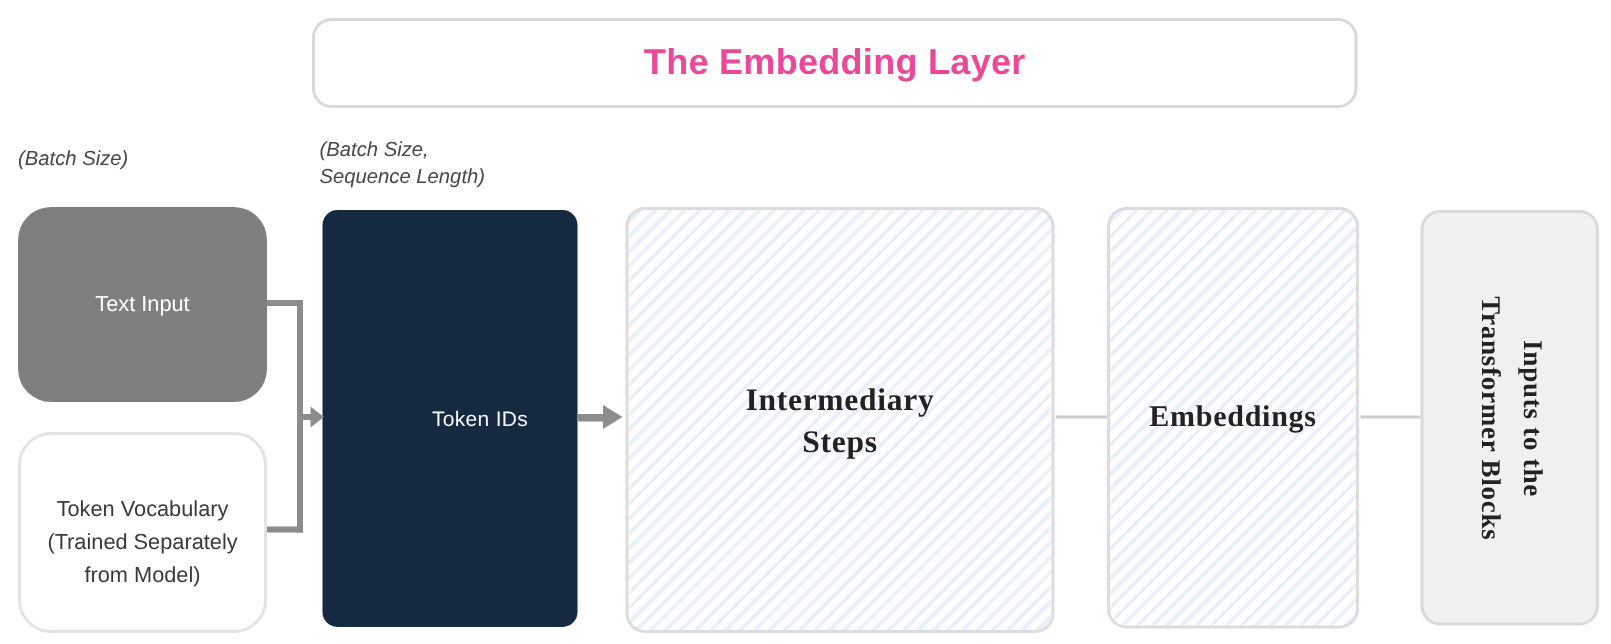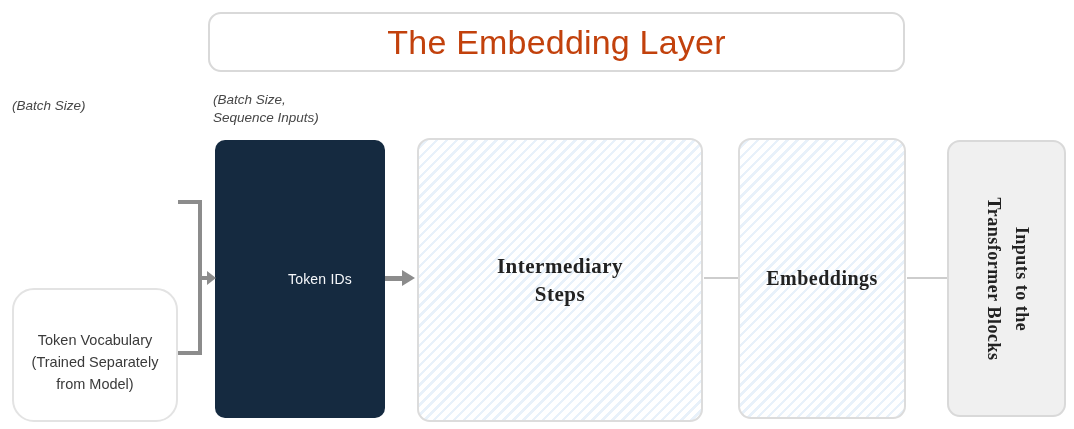"The Embedding Layer" .title-text { color: #c2410c -> #ec4899; font-size: 34px -> 24px; font-weight: normal -> bold }
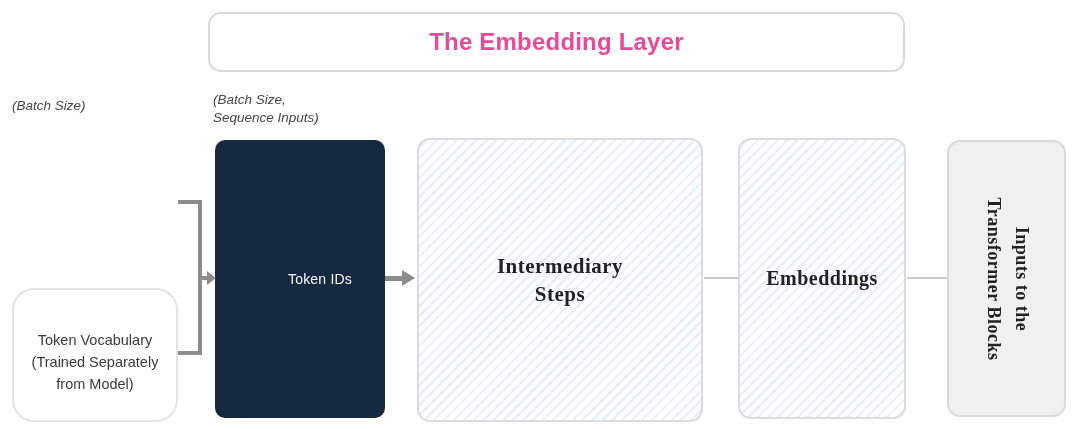"(Batch Size," div.dim-label { text: Inputs -> Length }
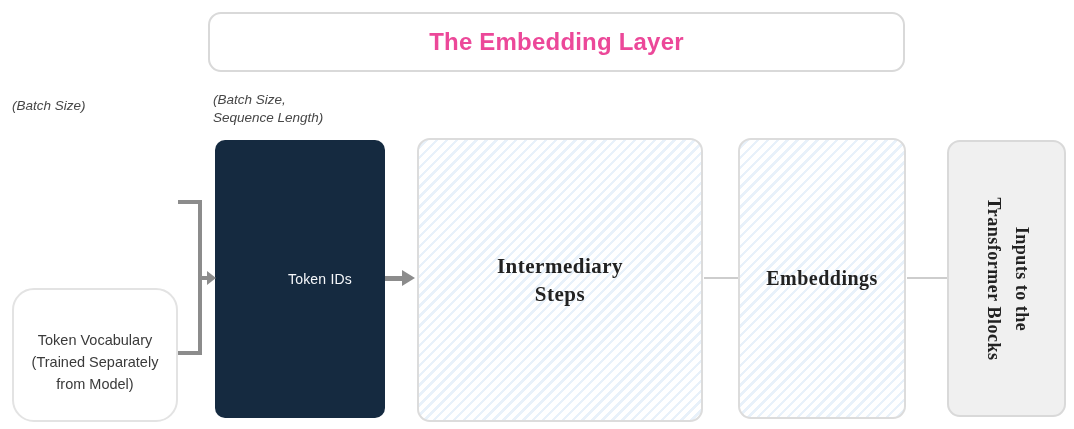"Text Input" div.box { html: none -> <div> <span>Text Input</span> </div> }
